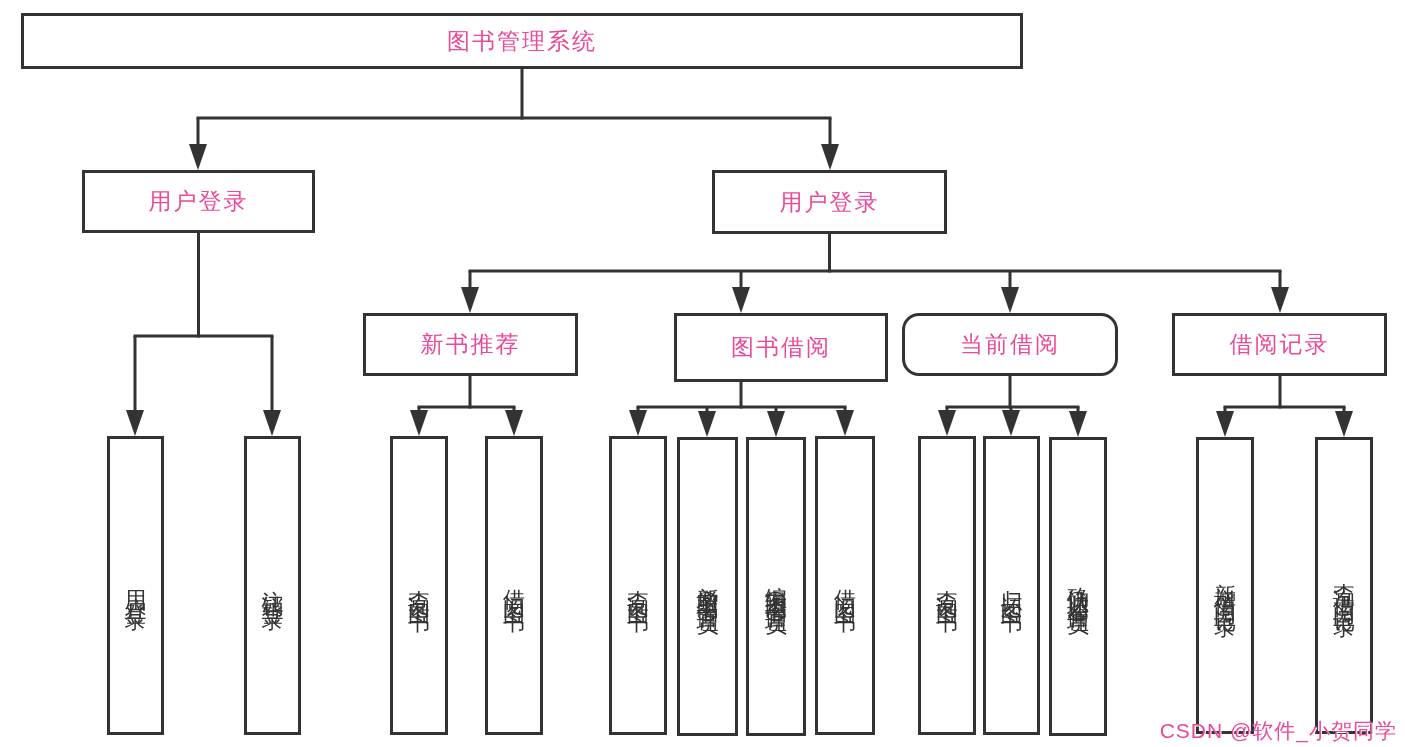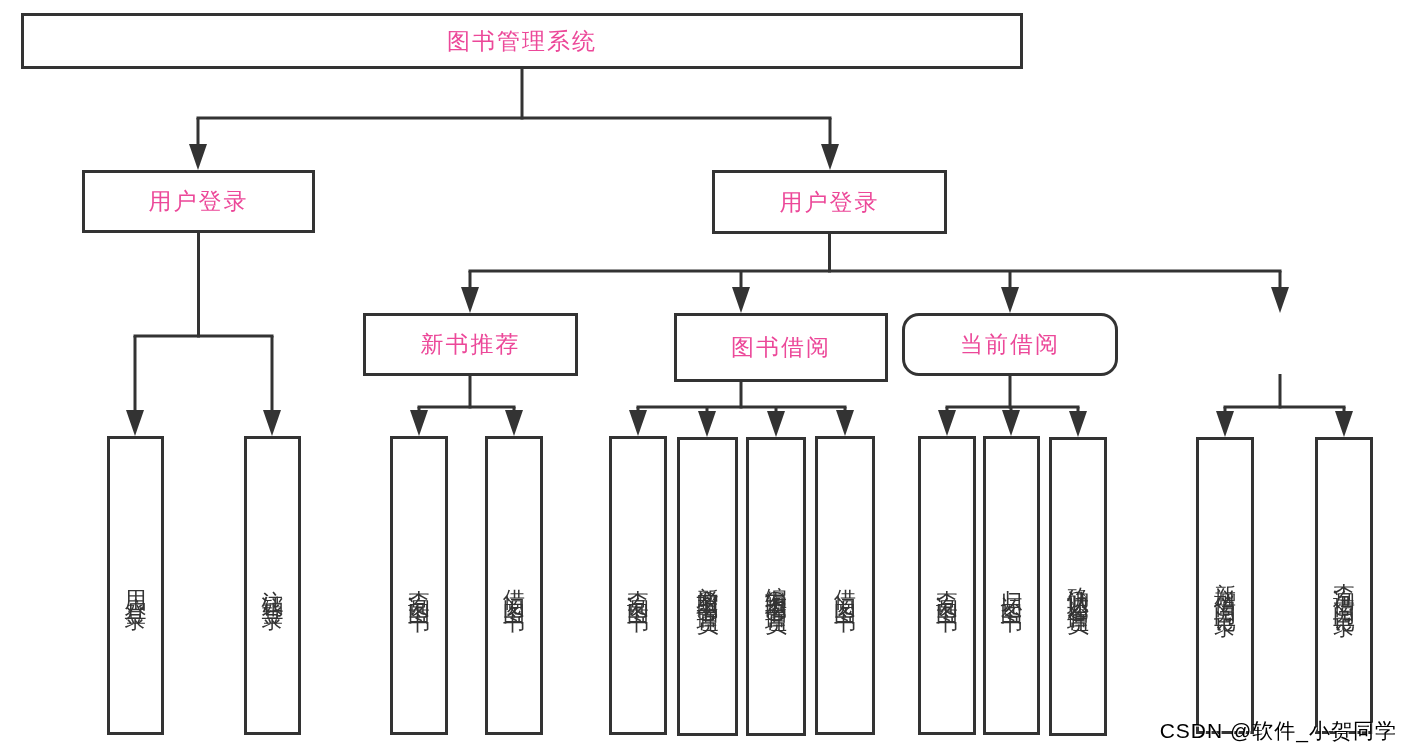"借阅记录" div.hnode { html: none -> <div> <span>借阅记录</span> </div> }
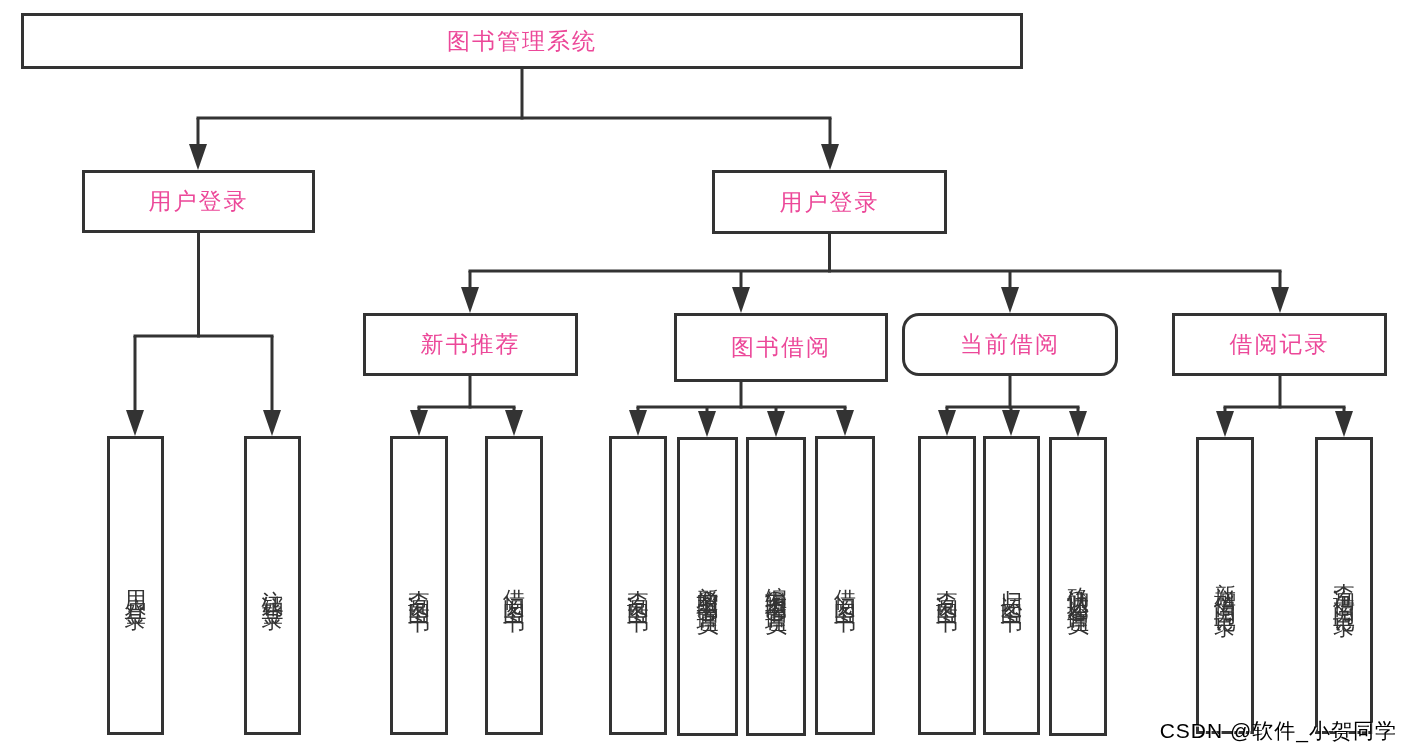"CSDN @软件_小贺同学" #watermark { color: #000000 -> #ec4899 }
